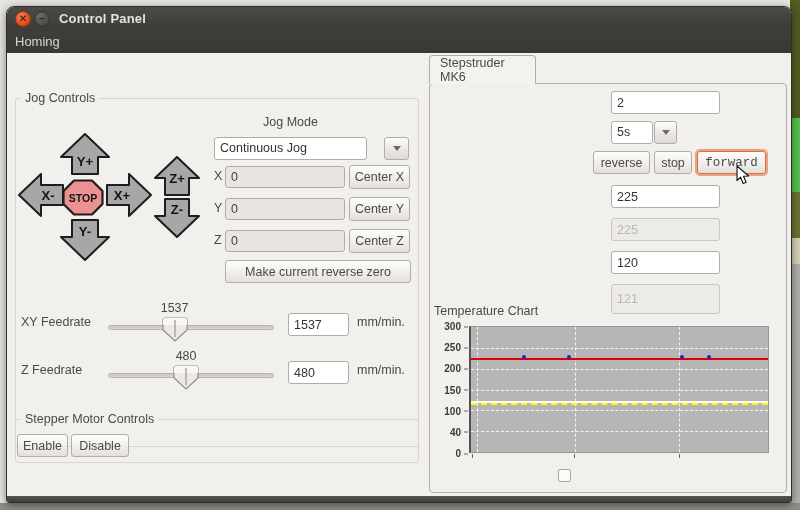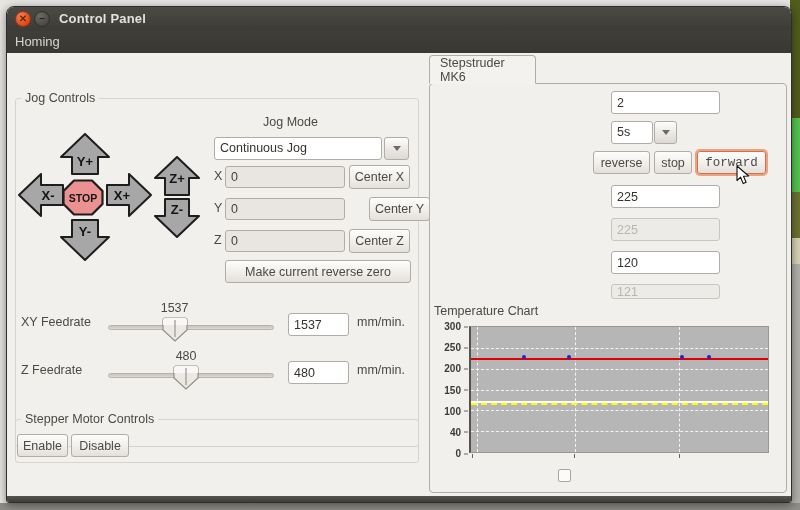"Continuous Jog" div.field { width: 168px -> 153px }
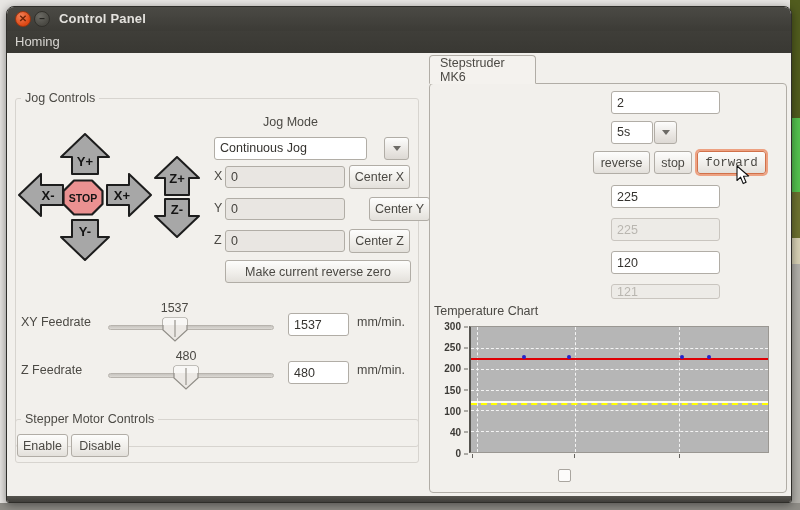"Center Y" div.btn { left: 362px -> 342px }
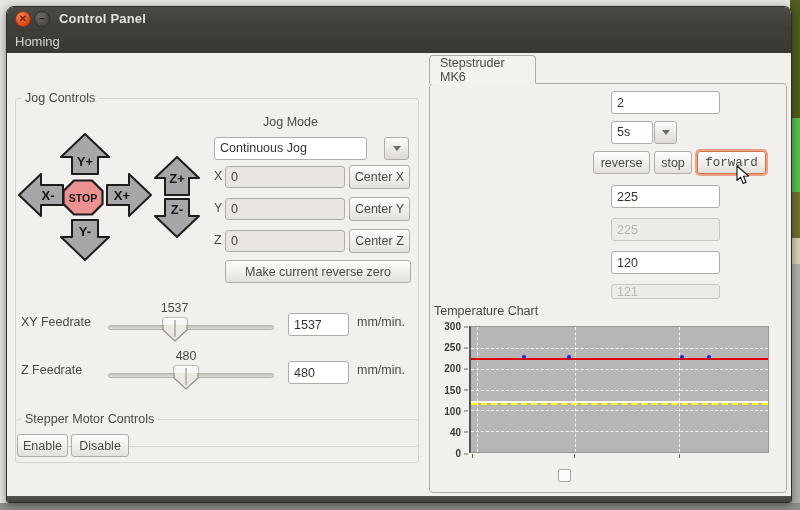"121" input.field { height: 15px -> 30px }
